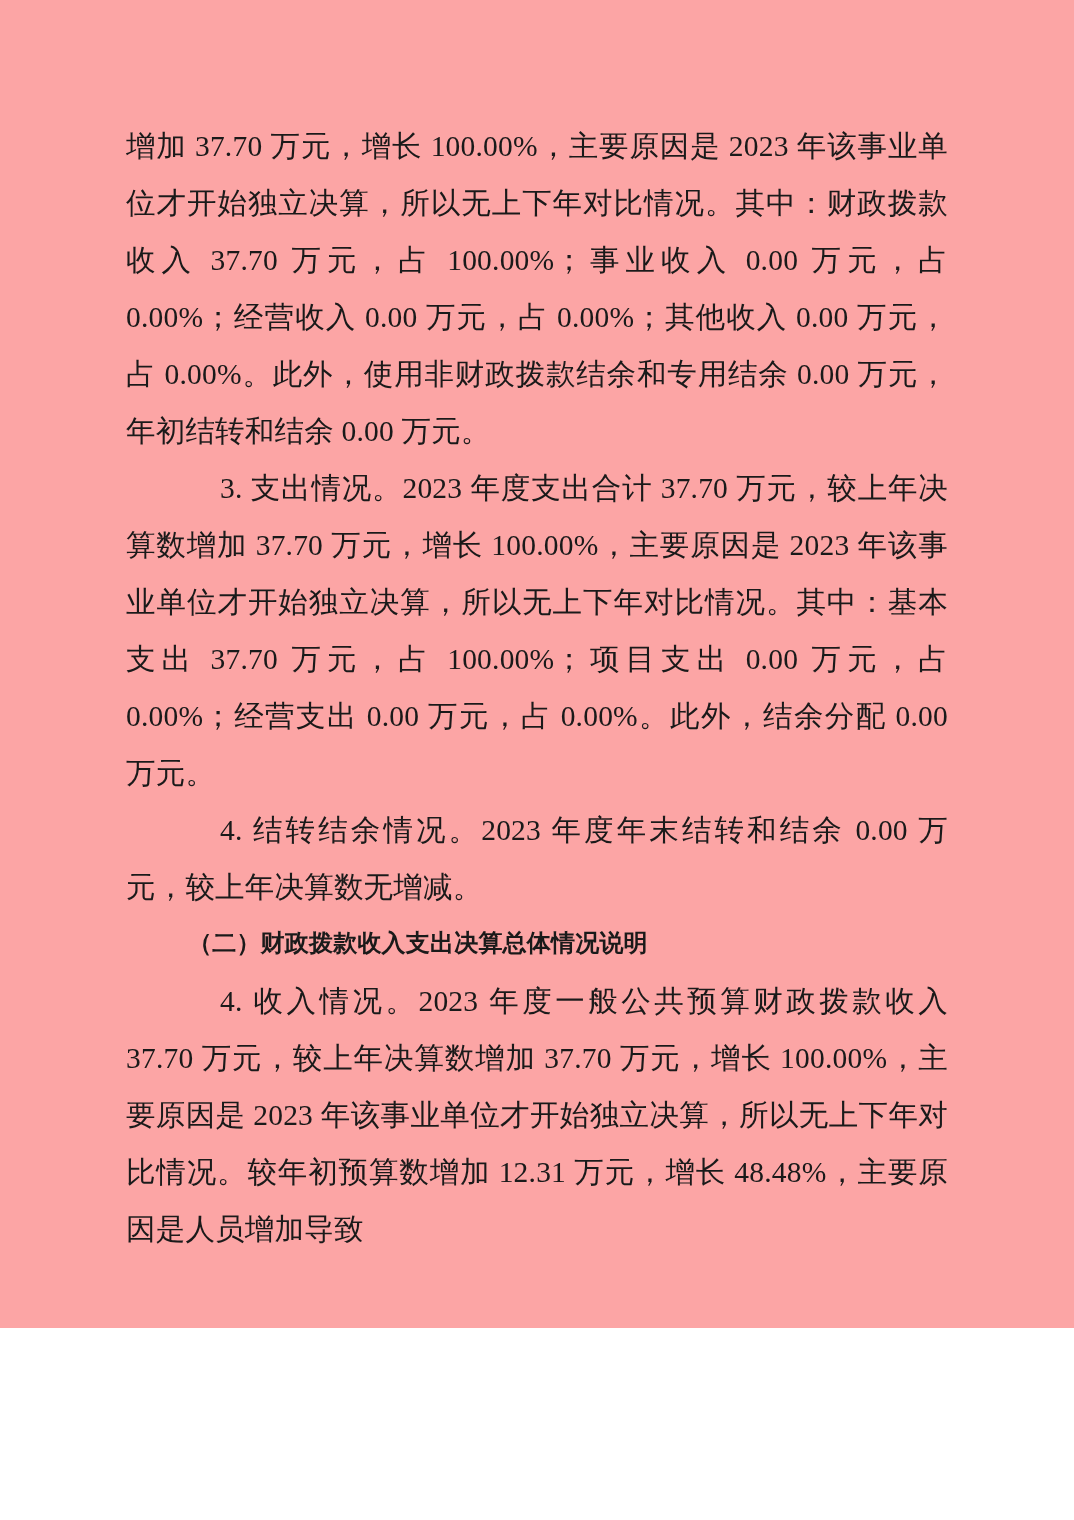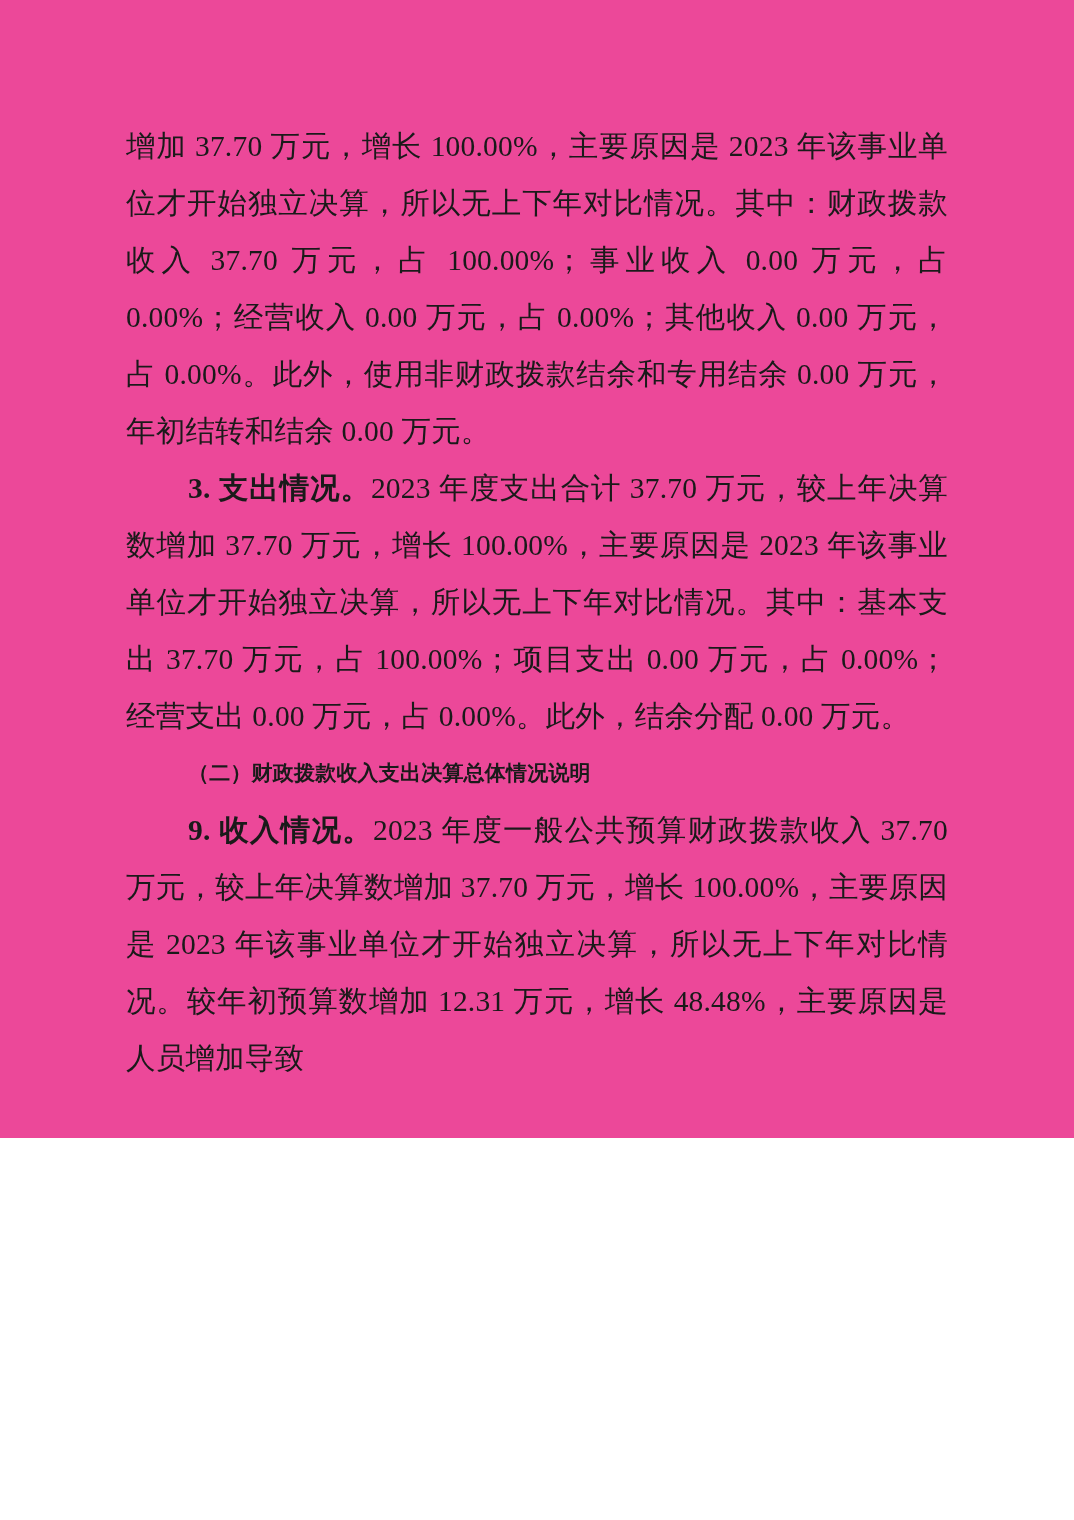"增加 37.70 万元，增长 100.00%，主要原因是 2023" .page { background: #ec4899 -> #fca5a5; height: 1138px -> 1328px }
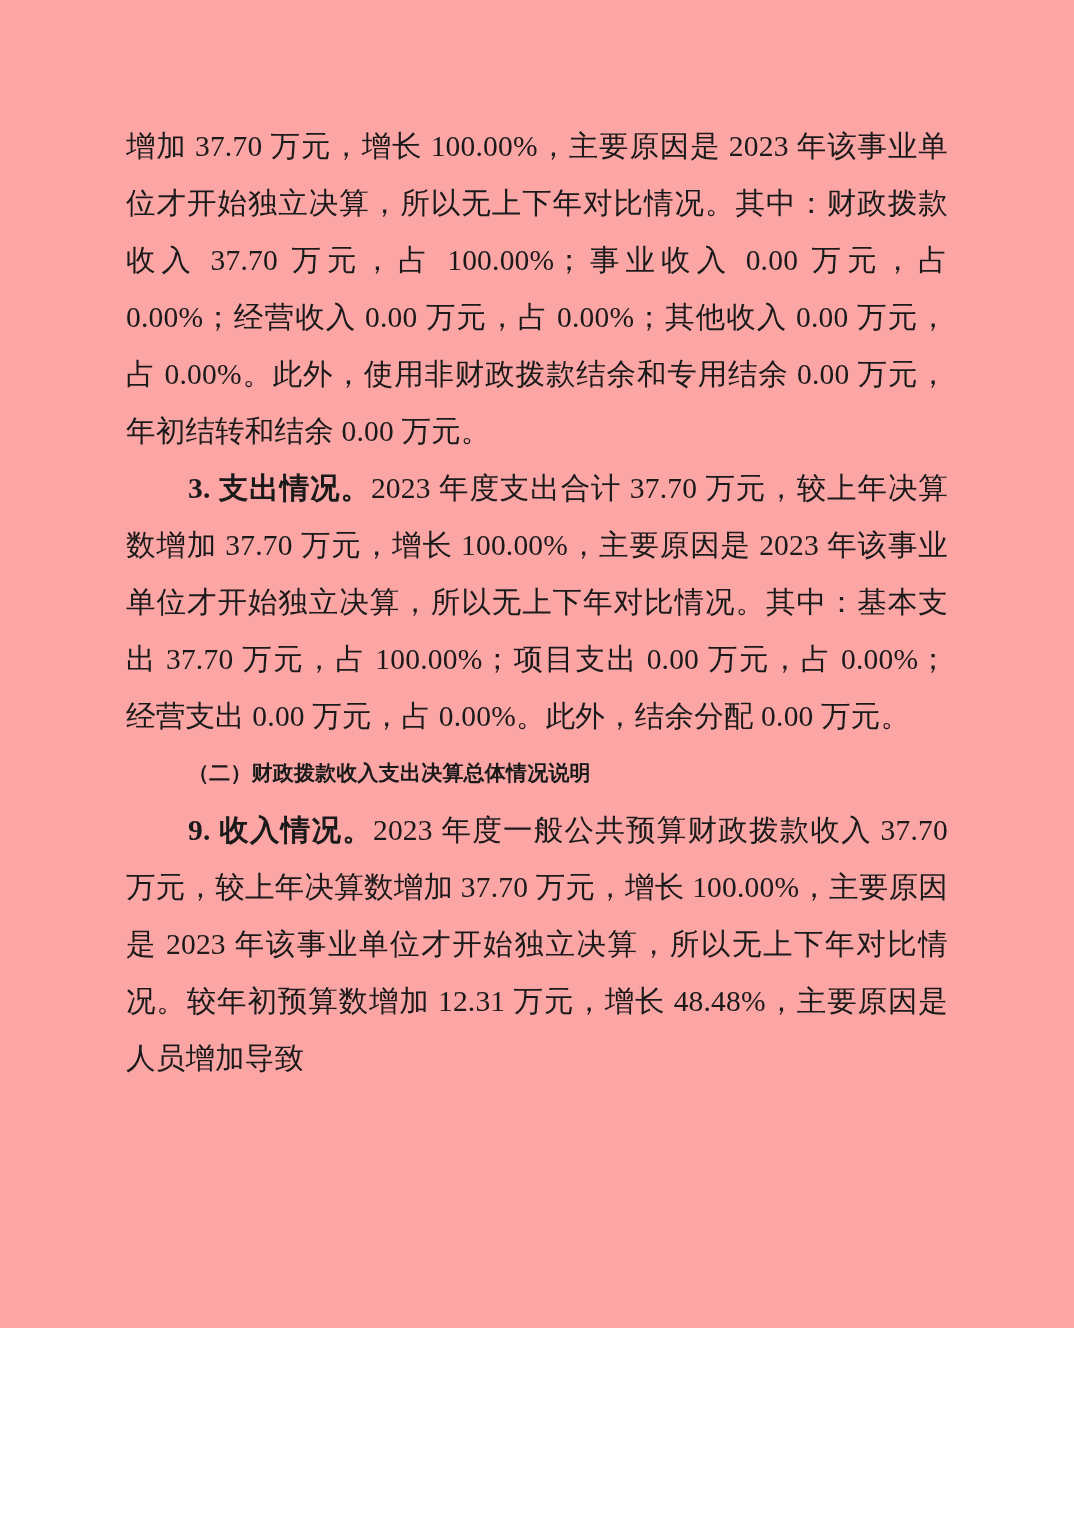"3. 支出情况。" .lead { font-weight: bold -> normal; margin-left: none -> 32px }
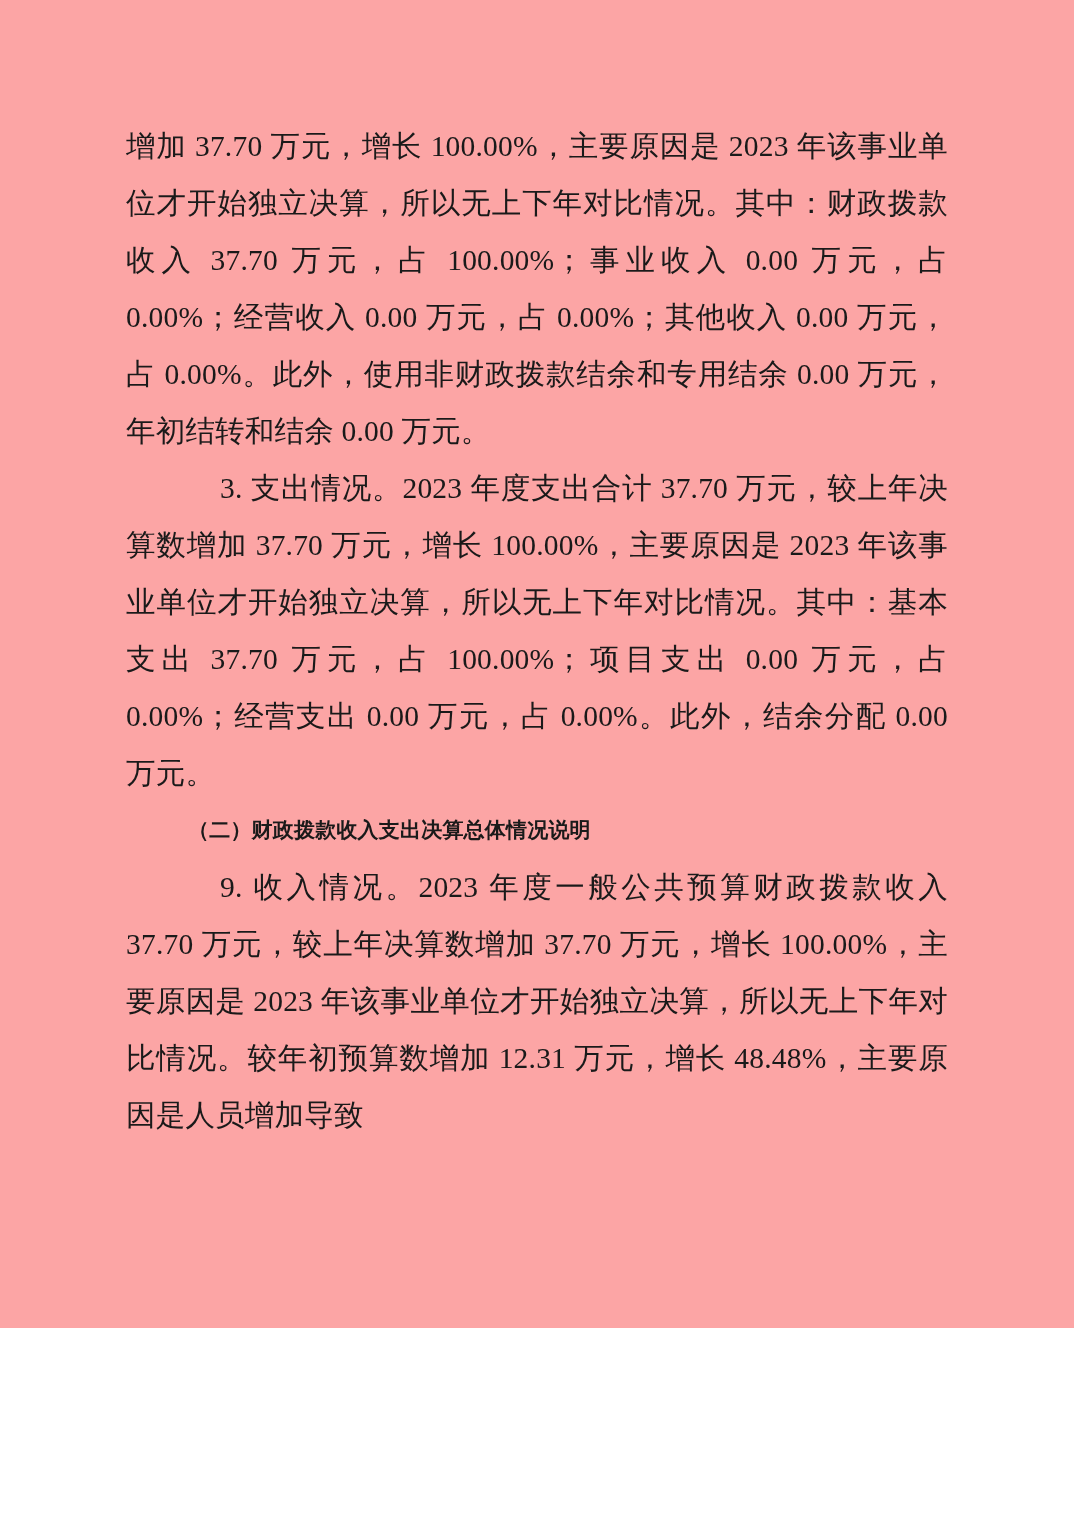"4. 结转结余情况。2023 年度年末结转和结余 0.00" p.para { html: none -> <p> <span>4. 结转结余情况。</span><span>2023 年度年末结转和结余 0.00 万元，较上年决算数无增减。</span> </p> }
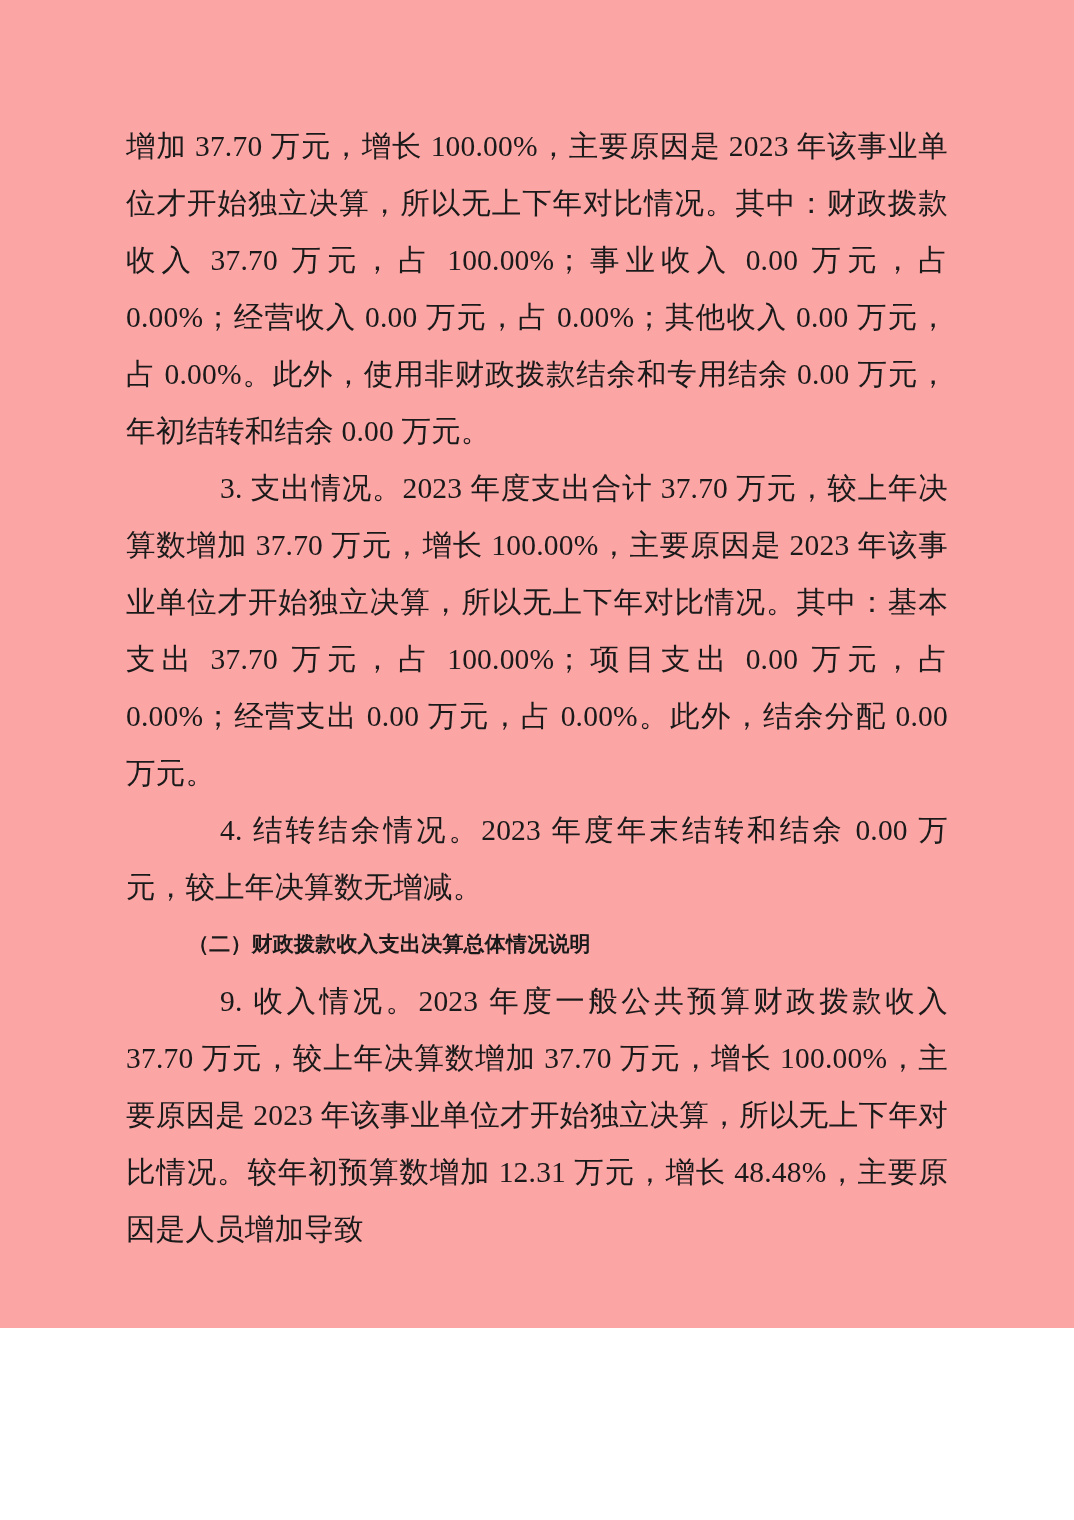"（二）财政拨款收入支出决算总体情况说明" .heading { font-family: Liberation Serif, serif -> Liberation Mono, monospace; font-size: 21px -> 24px }
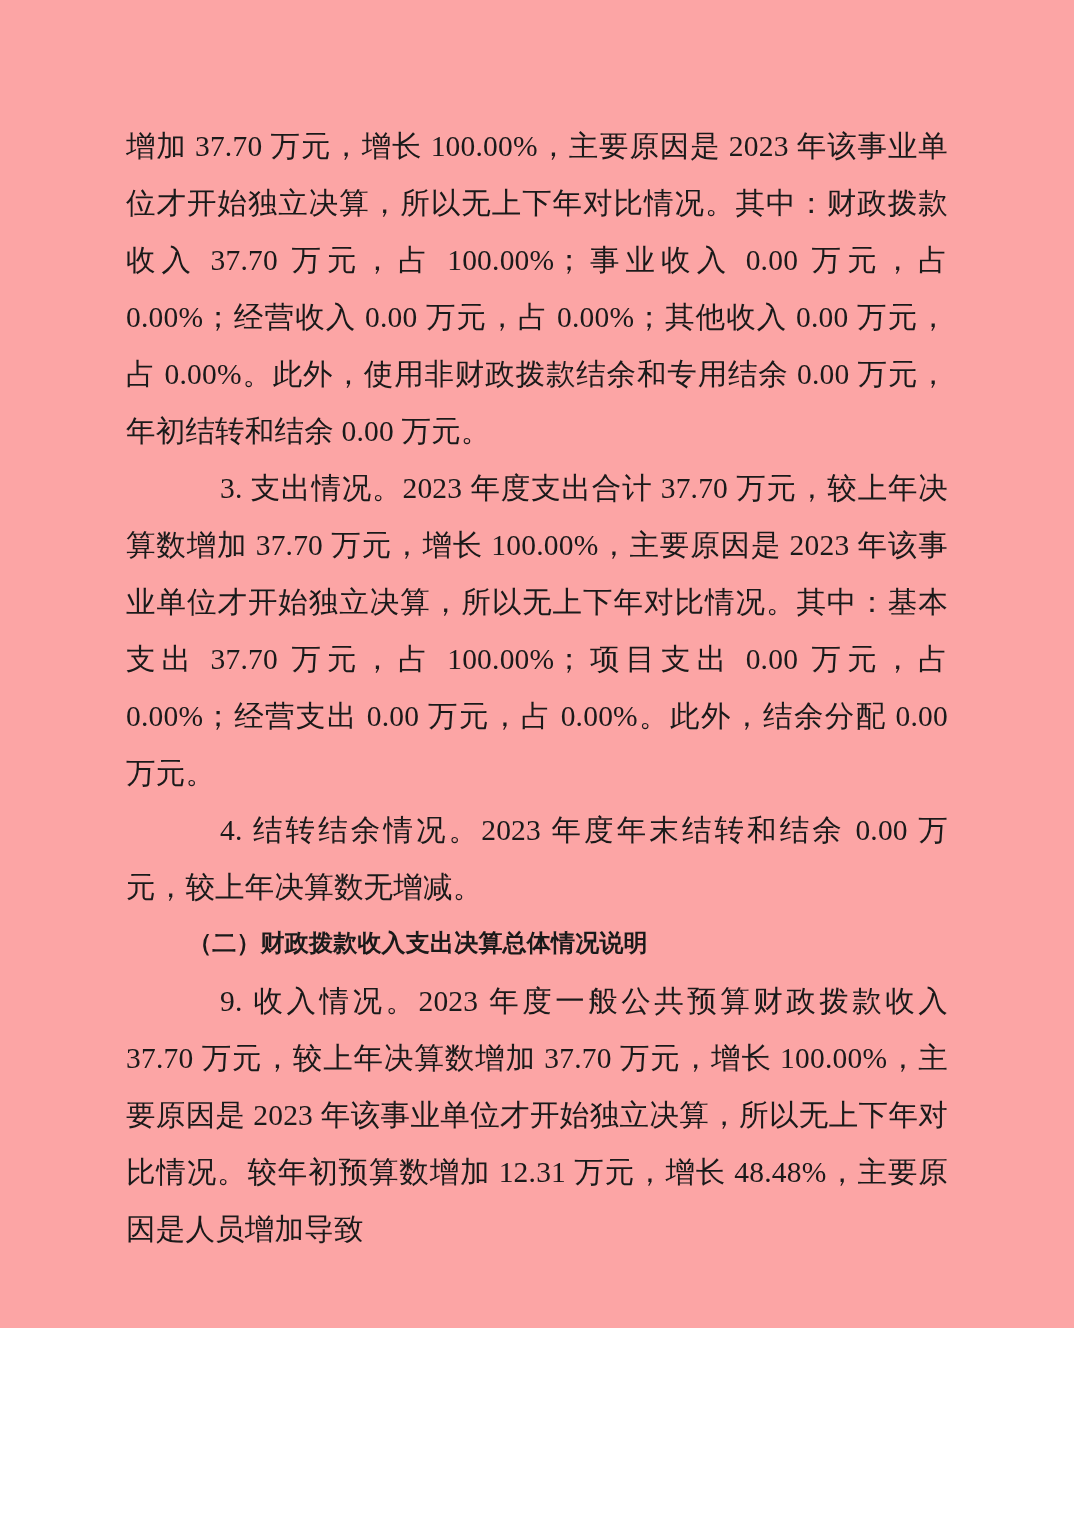"9. 收入情况。" span.lead { text: 9 -> 4 }
